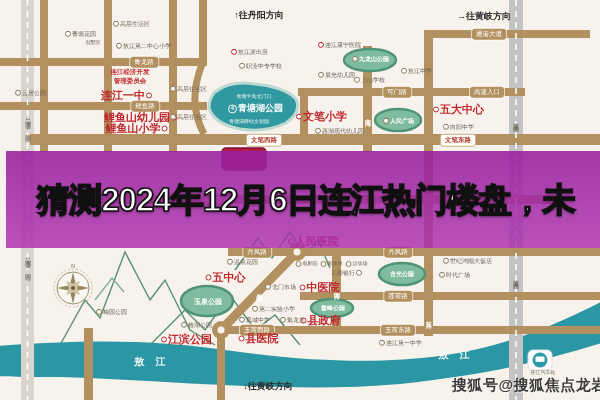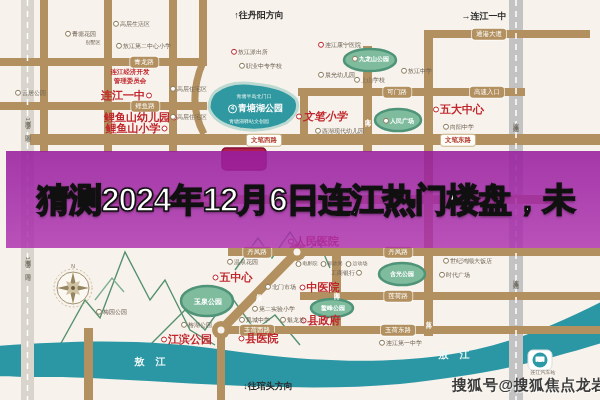"→连江一中" span.lbl { text: 连江一中 -> 往黄岐方向 }
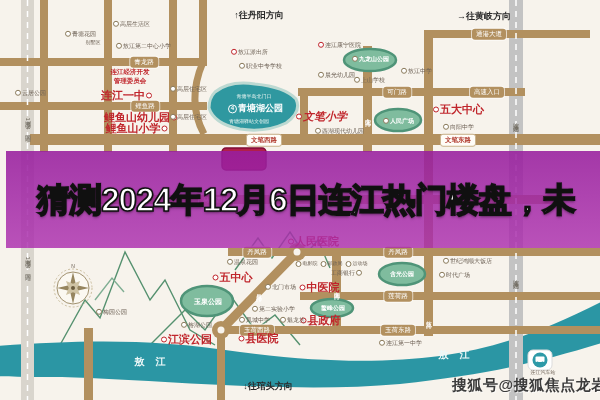"文笔小学" span.lbl { font-style: italic -> none }
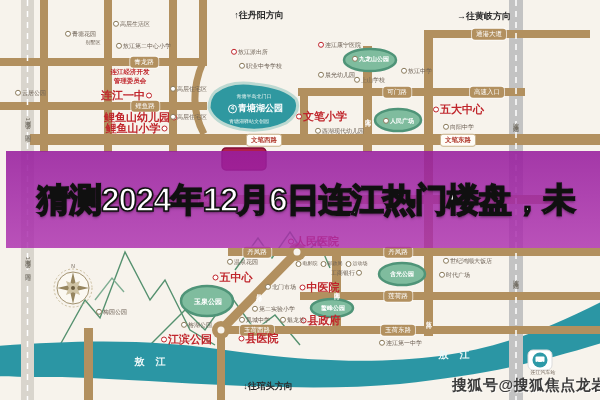"五中心" span.lbl { left: 232px -> 225px }
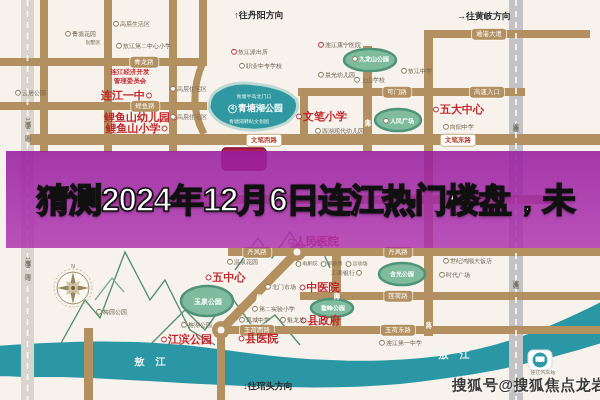"↓往琯头方向" span.lbl { text: 琯头 -> 黄岐 }
